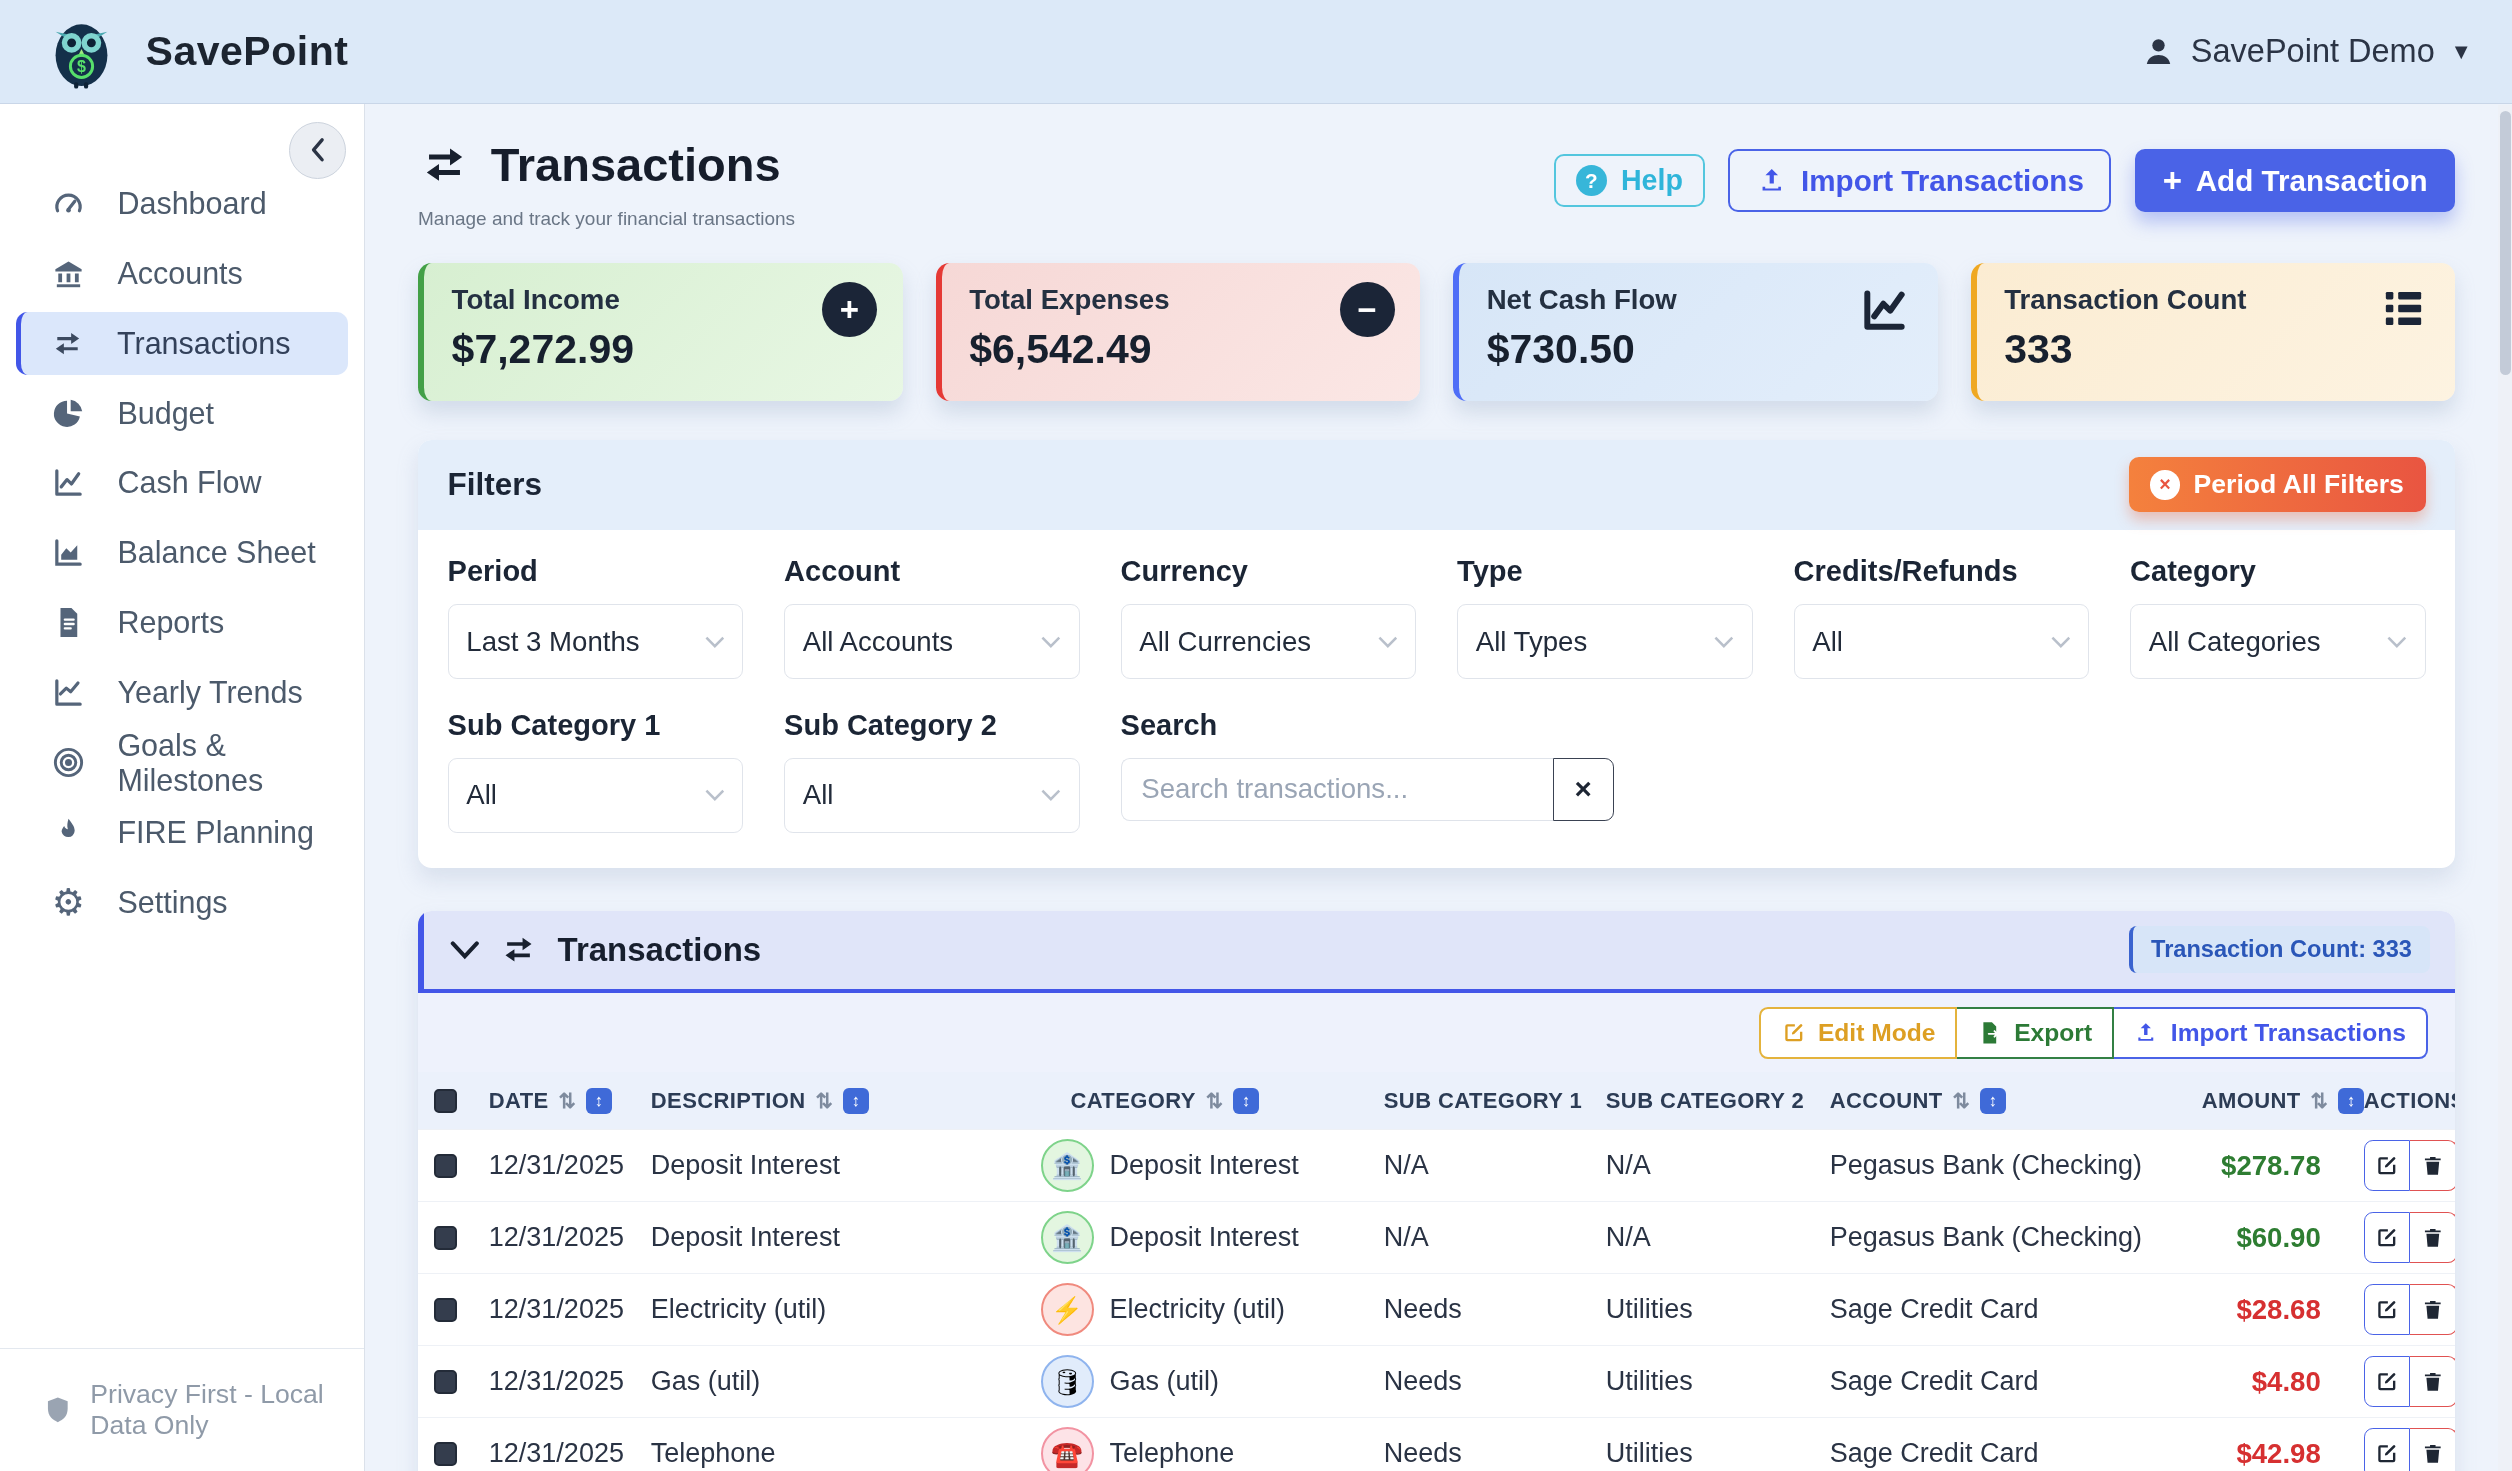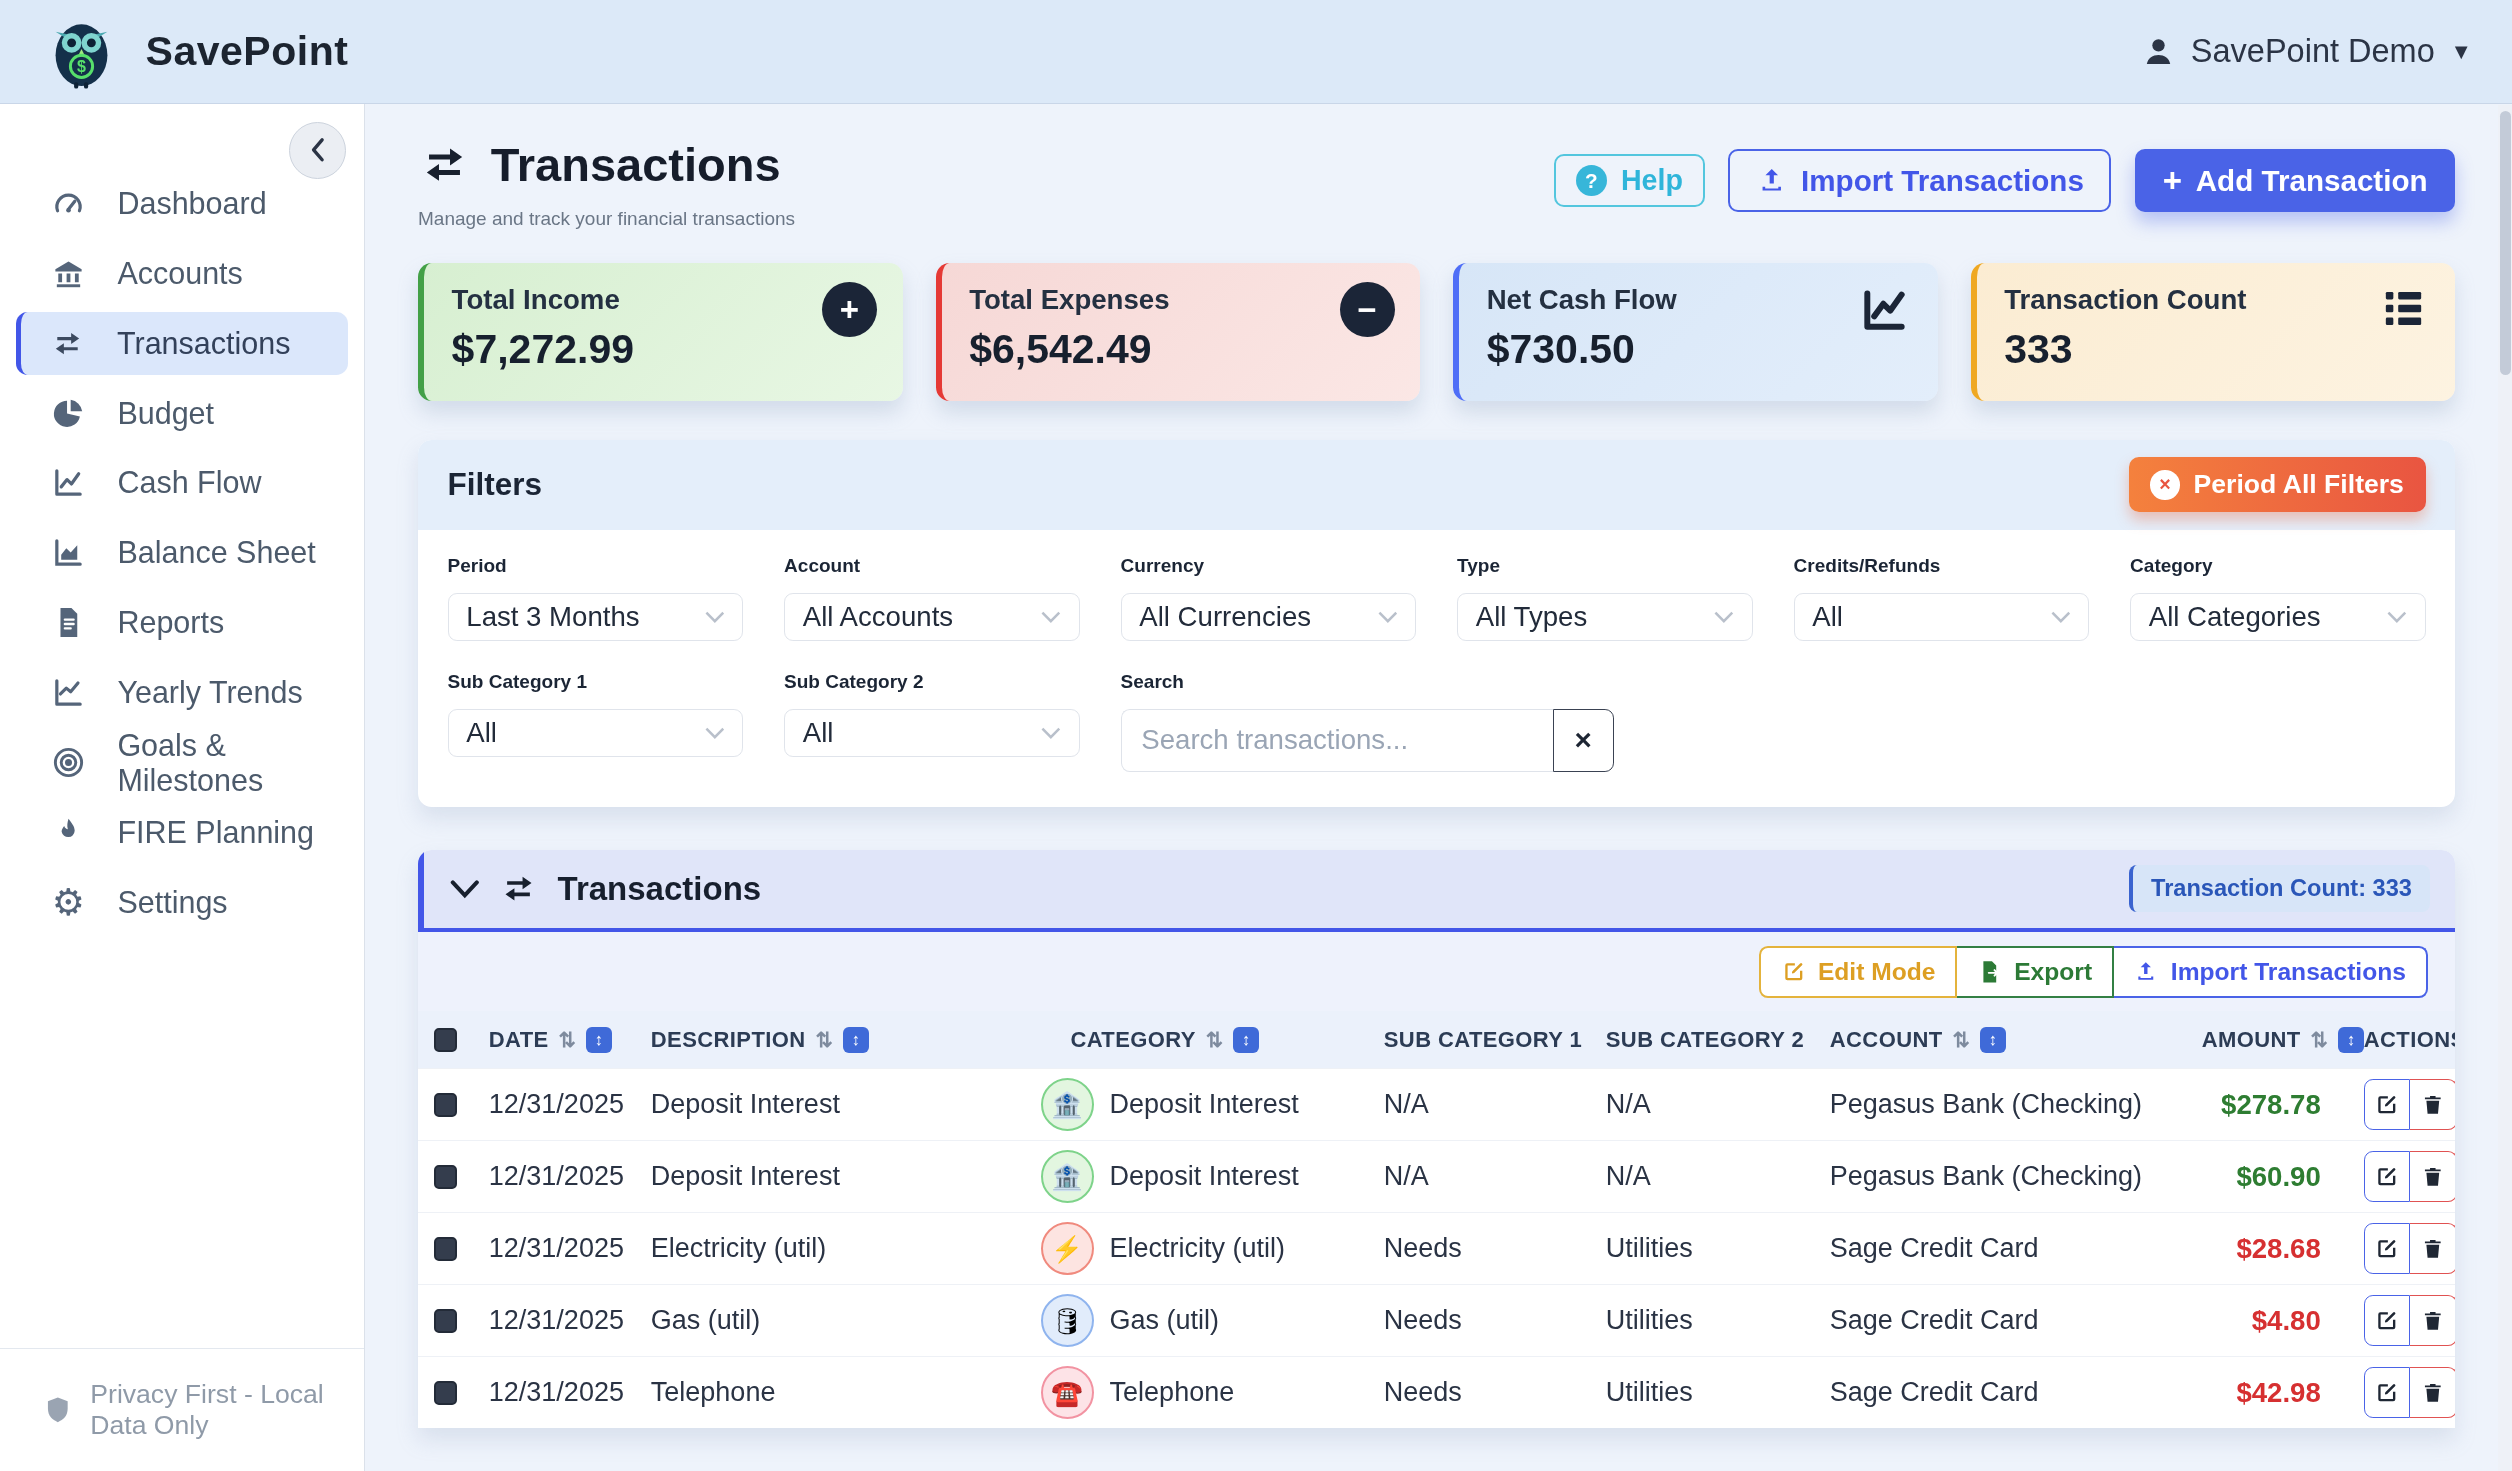"Period" .f-label { font-size: 19px -> 29px }
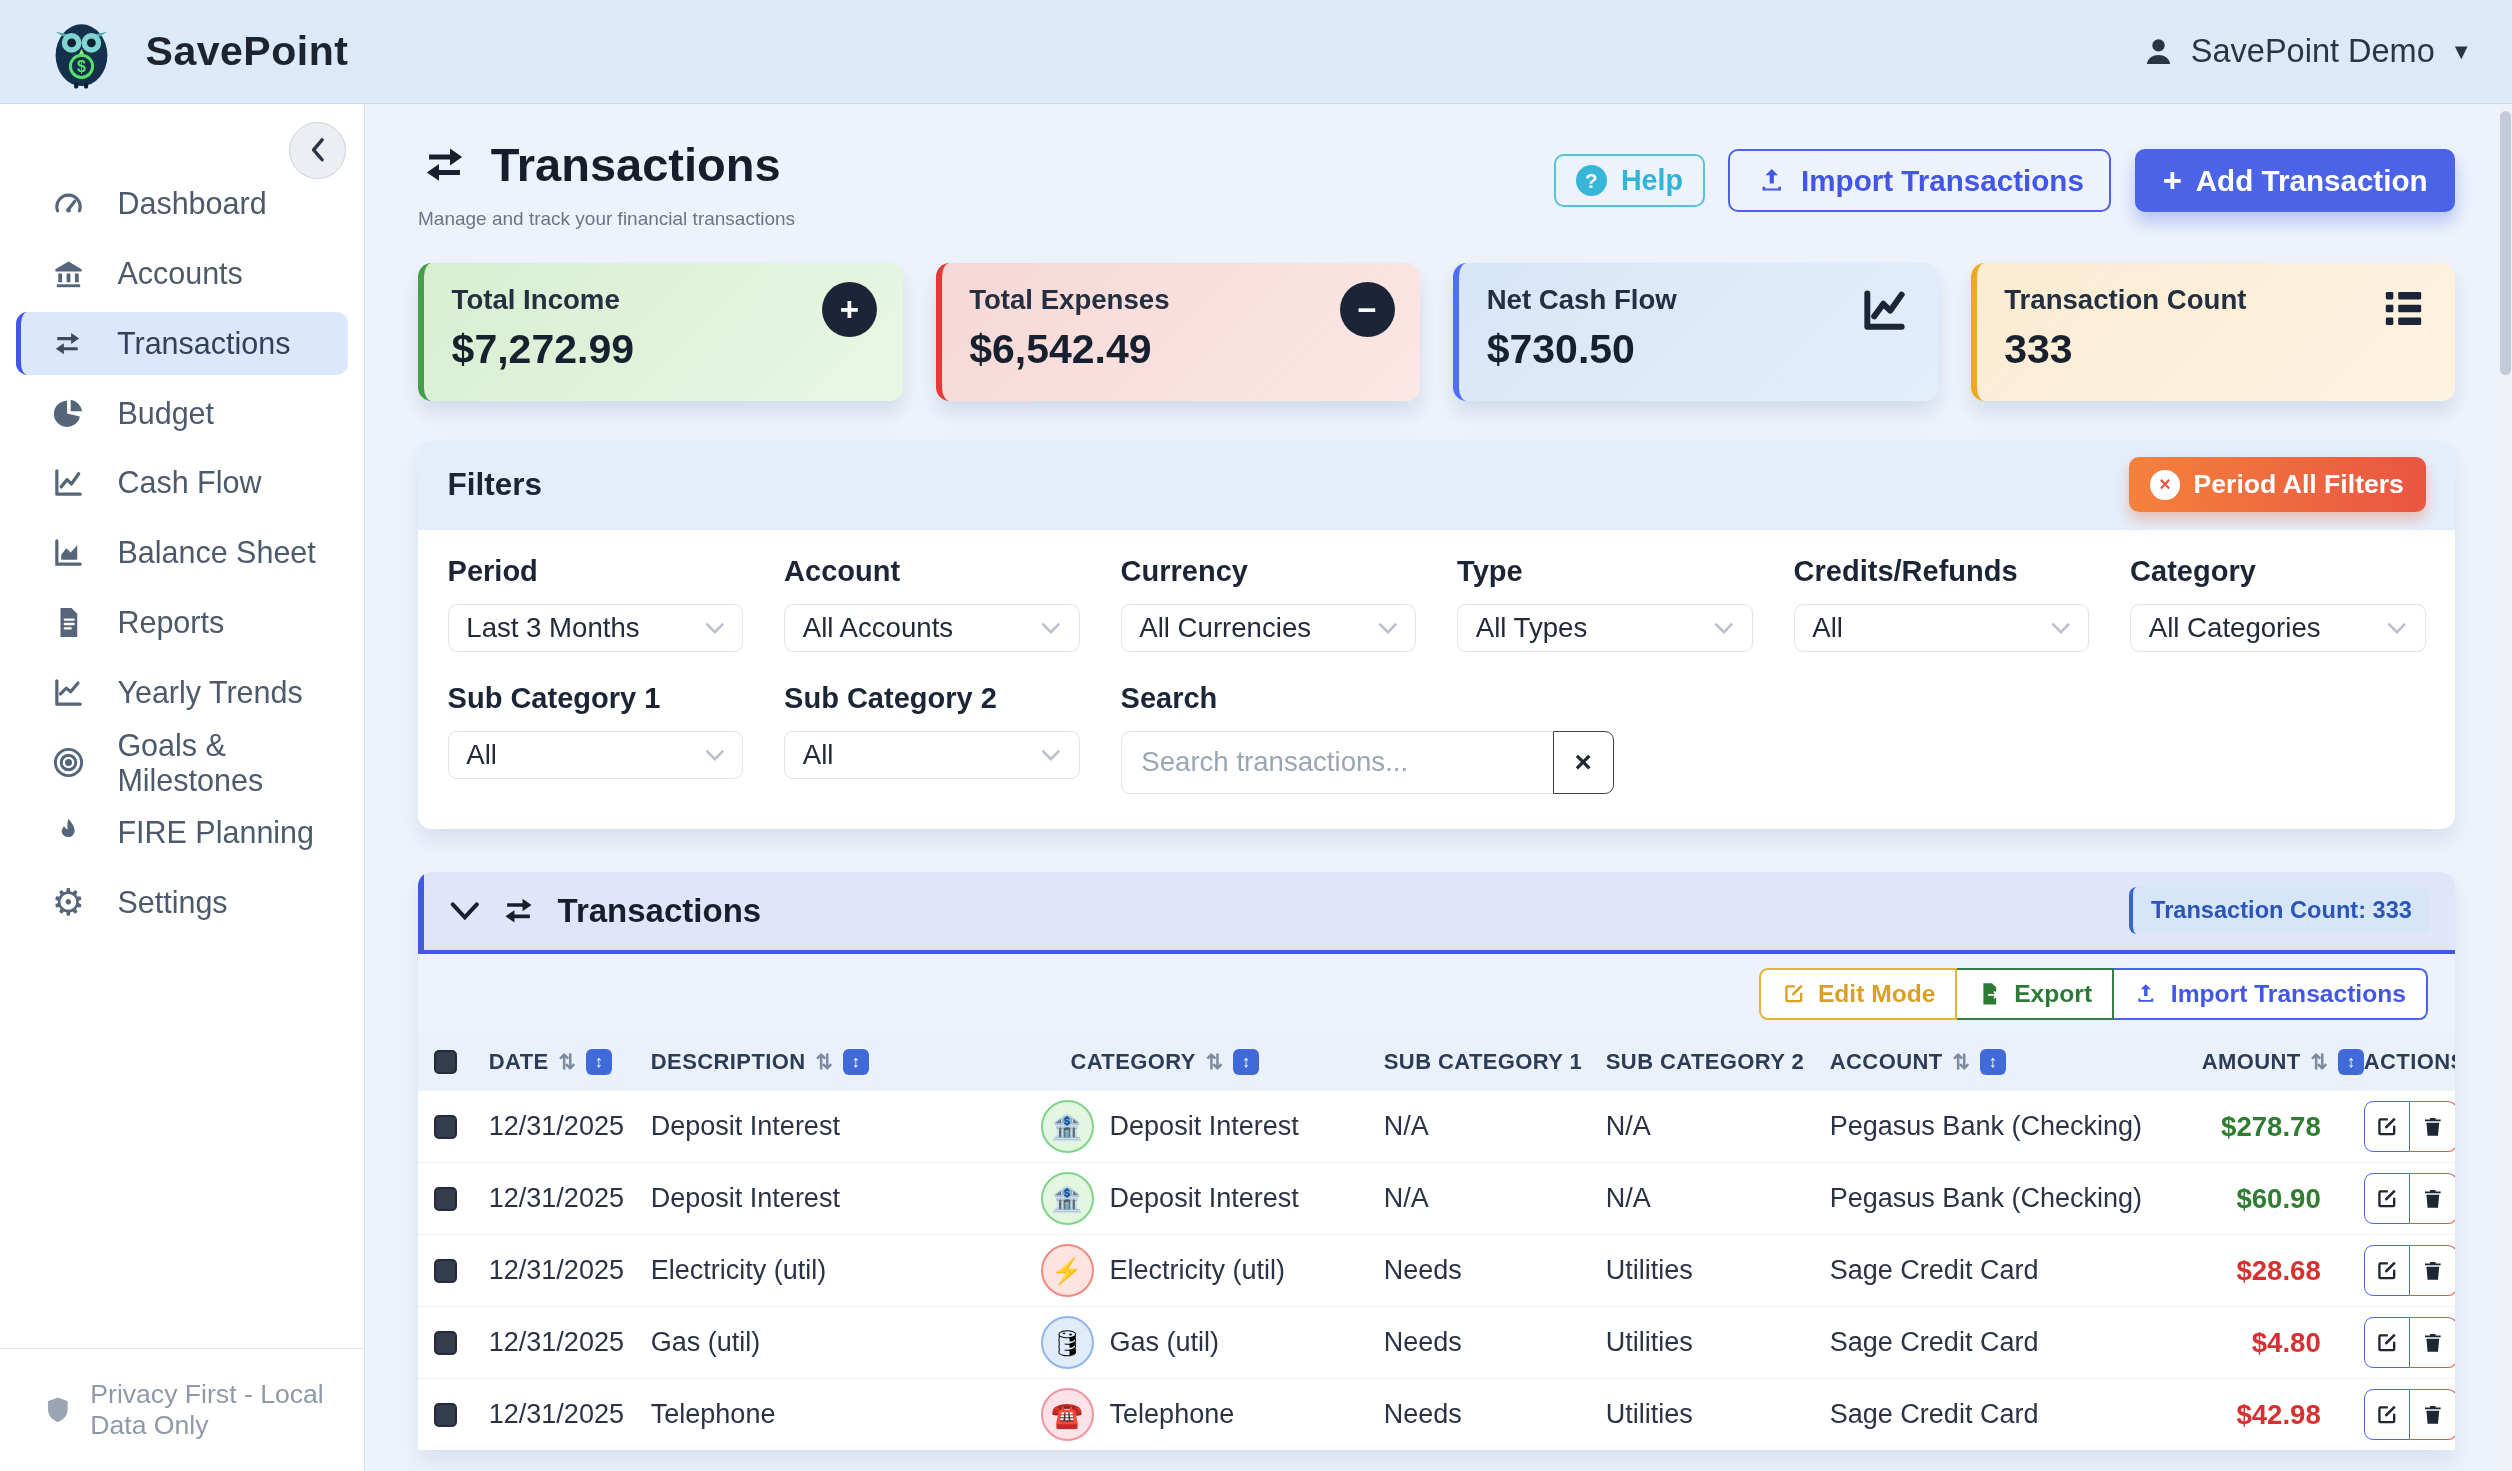"Last 3 Months" .select { height: 48px -> 75px }
